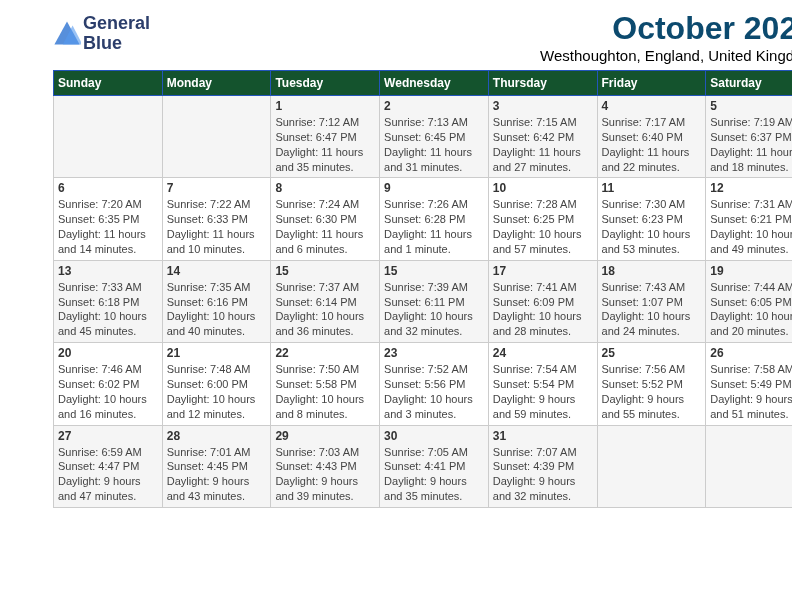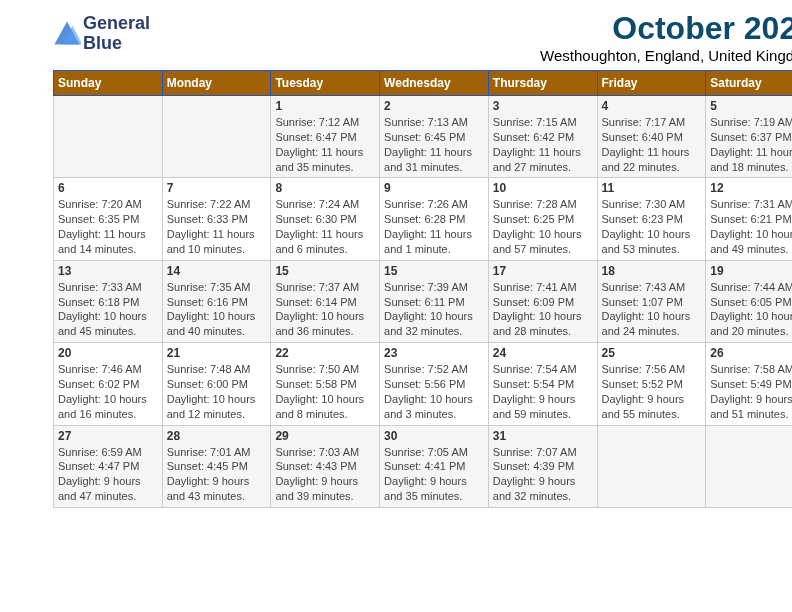"Sunday" thead tr th { background-color: #a16207 -> #14532d }
